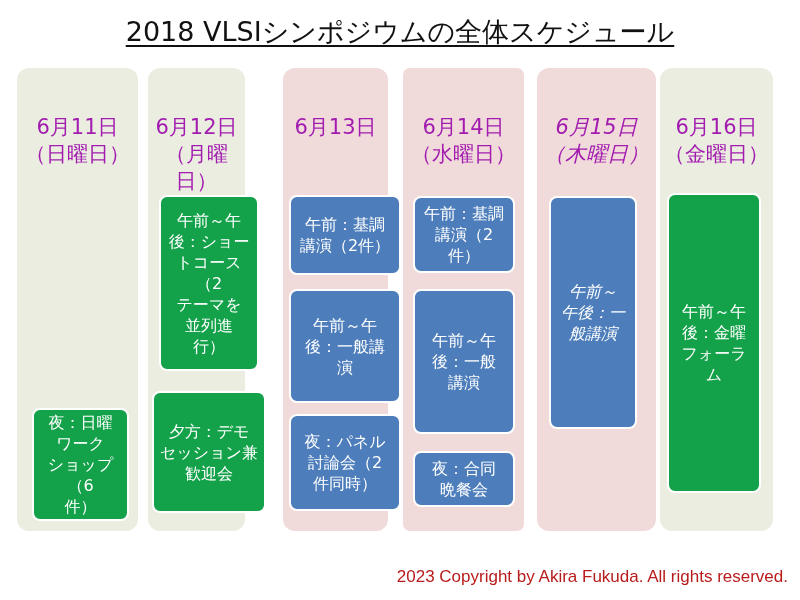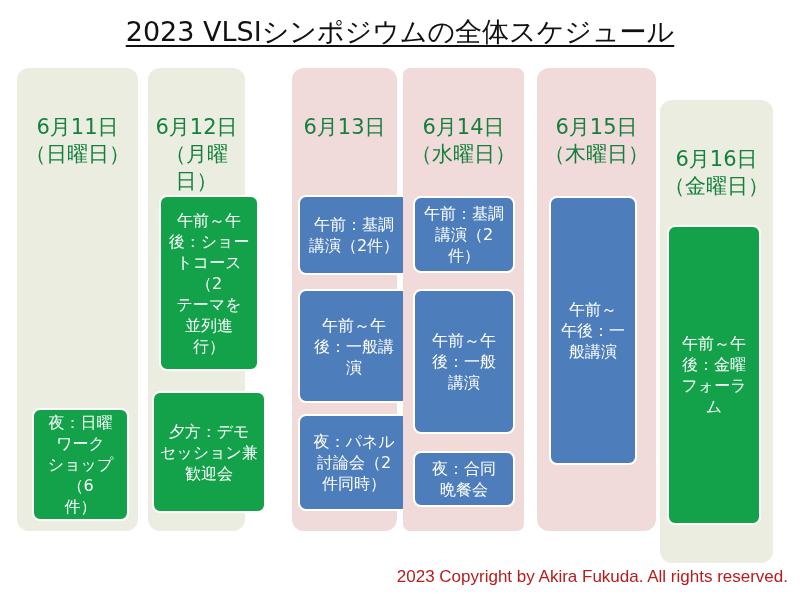"2023 VLSIシンポジウムの全体スケジュール" span { text: 2023 -> 2018 }
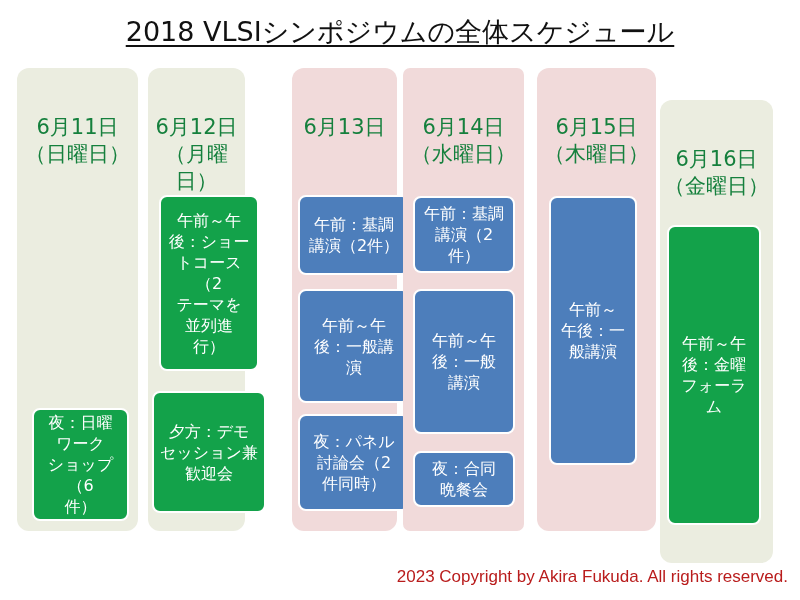"6月11日" .date { color: #15803d -> #a21caf }
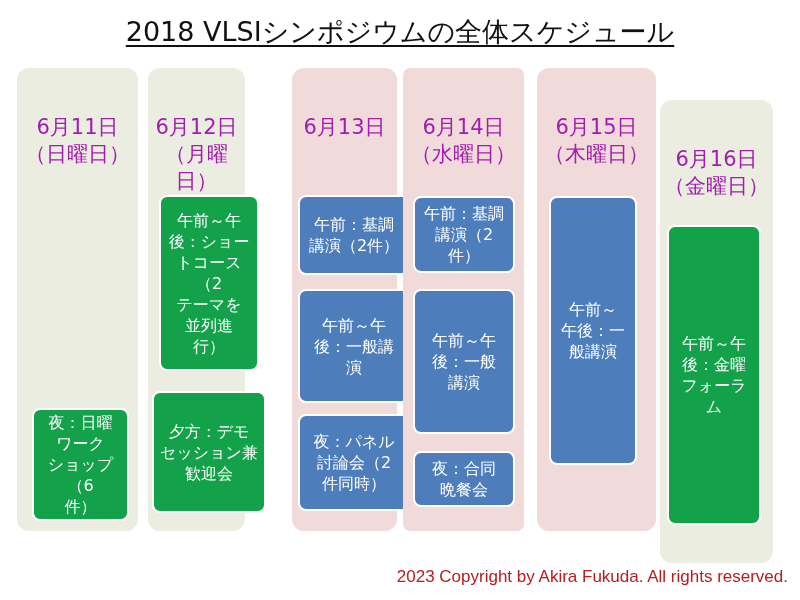"6月13日" div.col { left: 292px -> 283px }
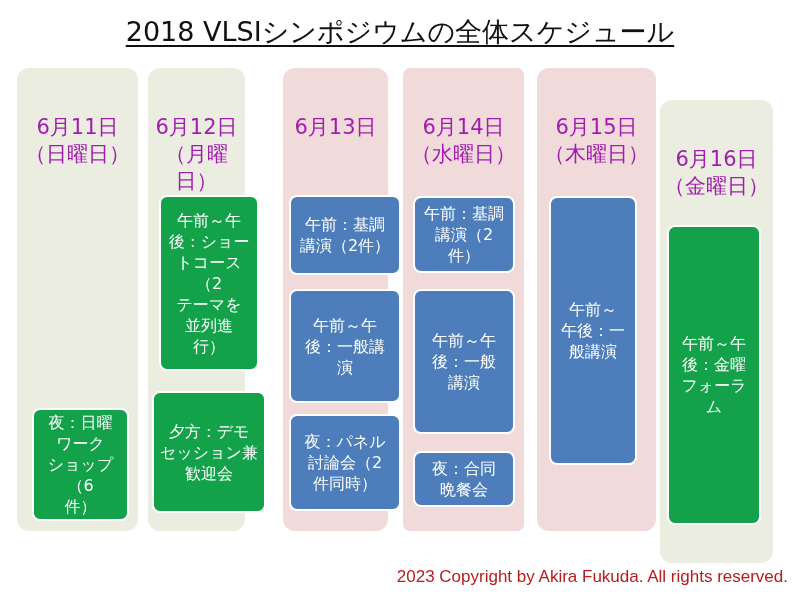"6月15日" div.col { font-style: none -> italic }
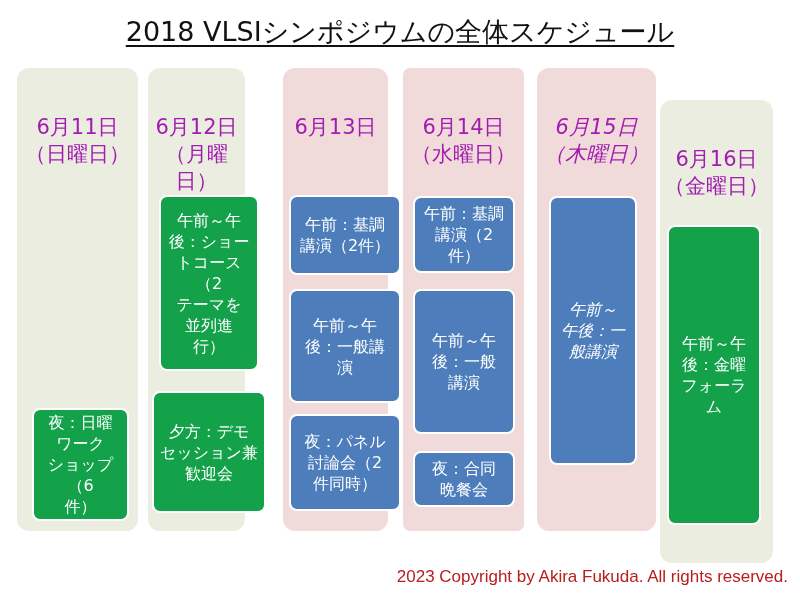"6月16日" div.col { margin-top: 32px -> none }
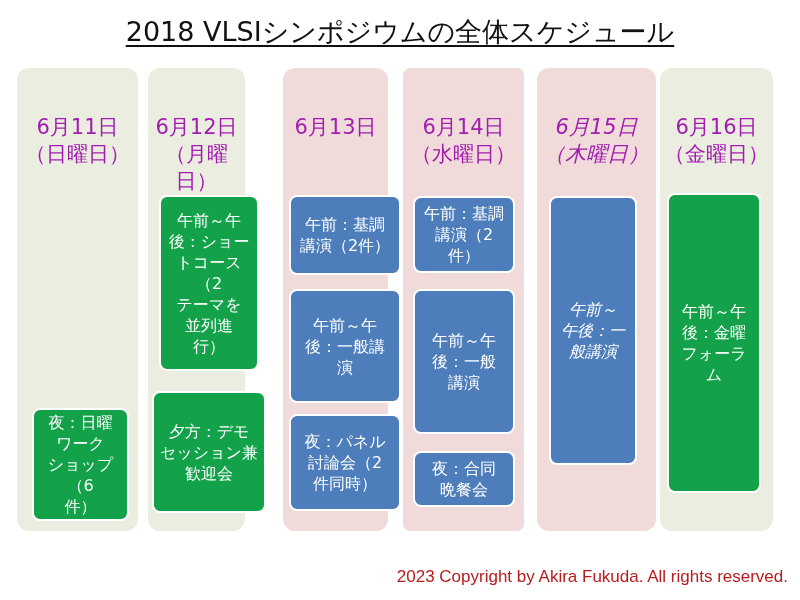"午前～" div.box { height: 269px -> 233px }
